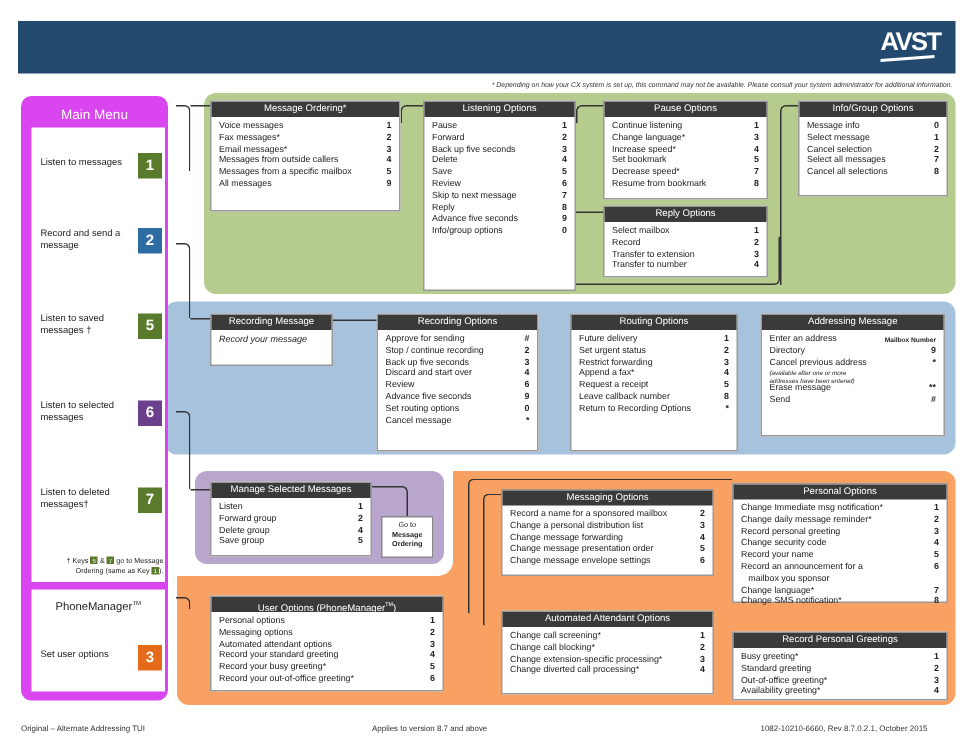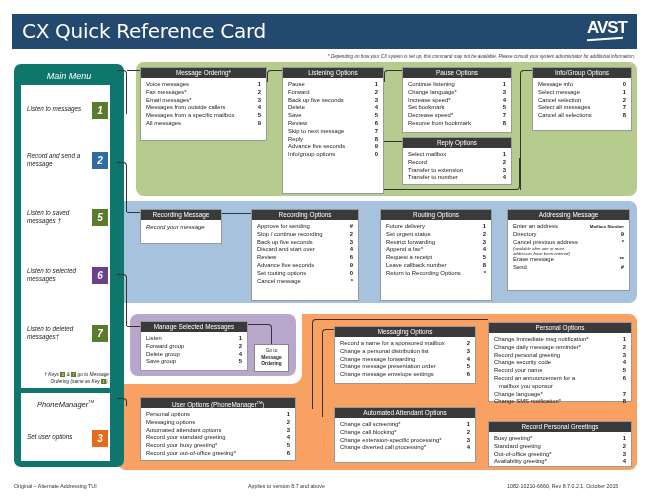"CX Quick Reference Card" div.title { html: <div>CX Quick Reference Card</div> -> none }
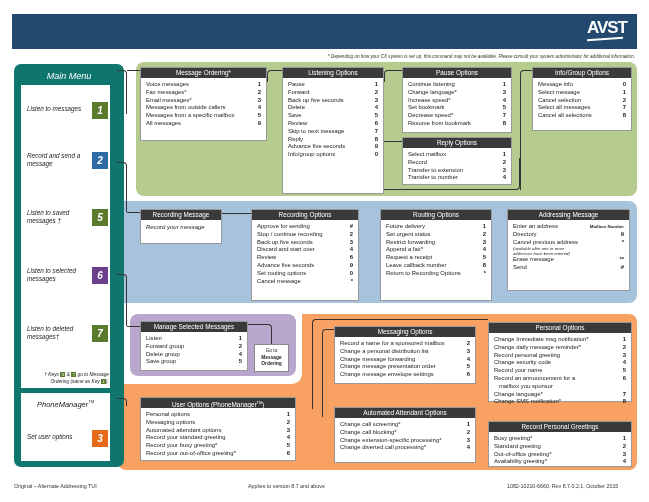"Main Menu" .mainmenu { background: #0f766e -> #d946ef; font-style: italic -> none; width: 110px -> 98px }
